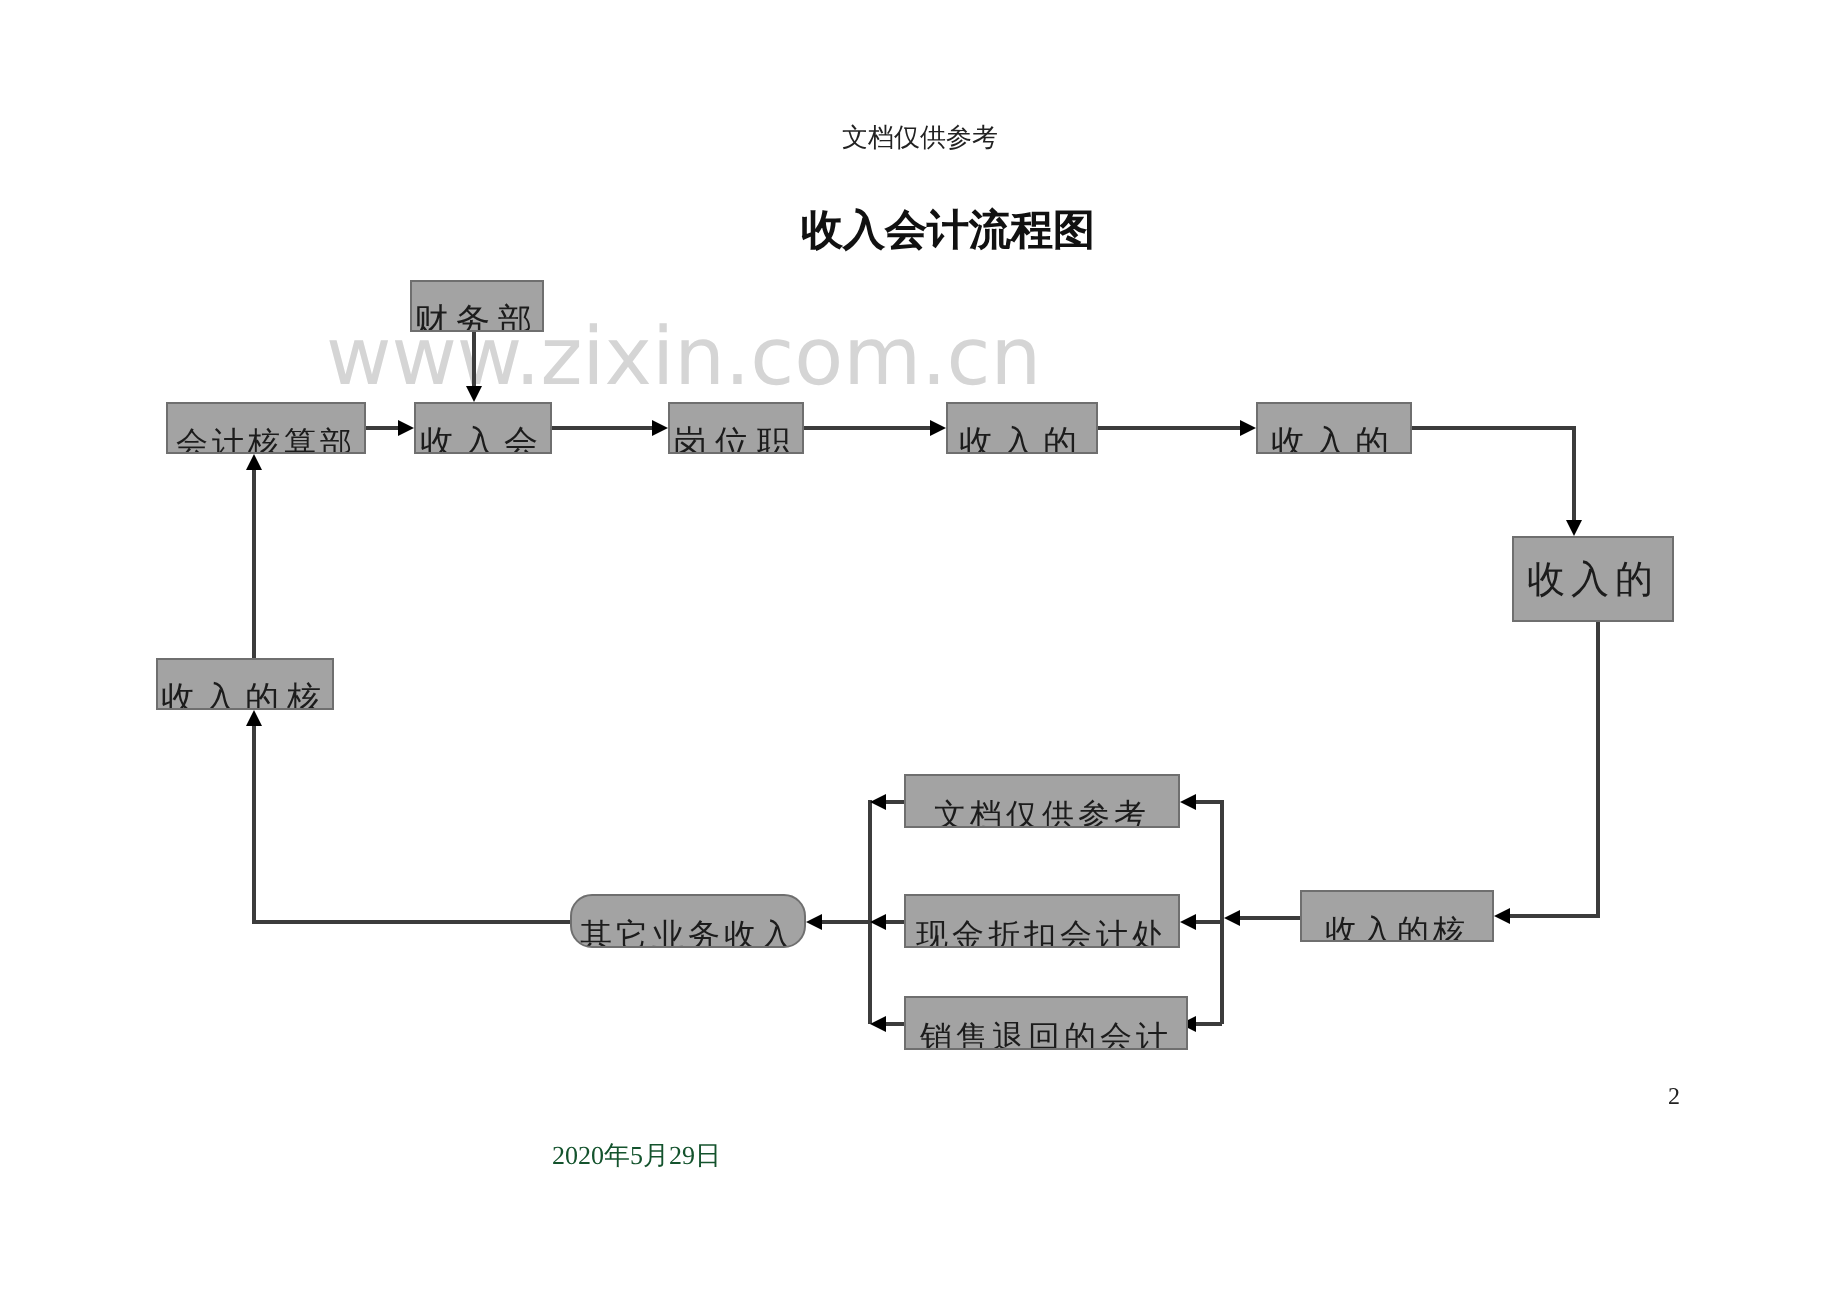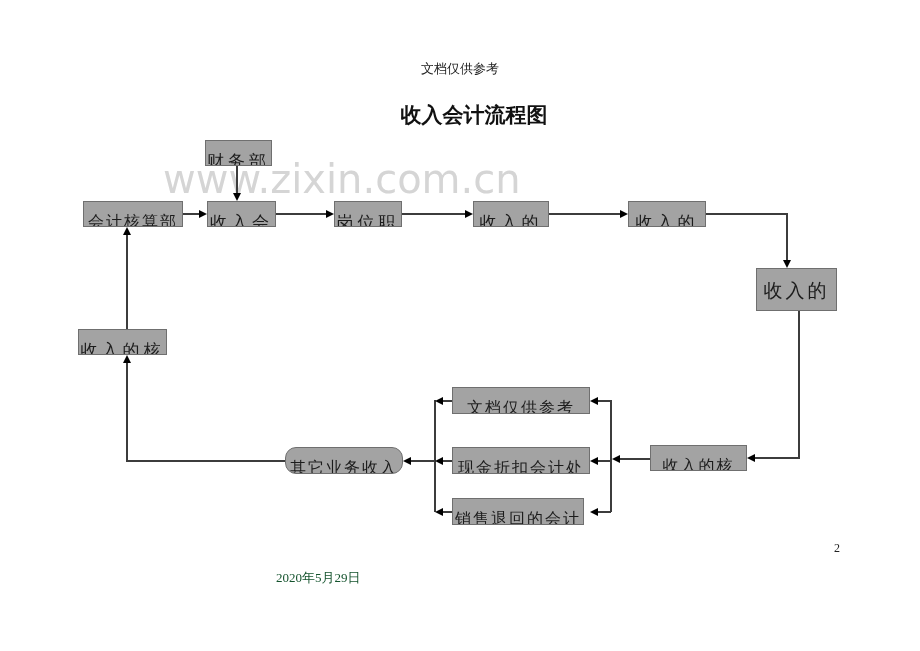"销售退回的会计" div.node { width: 132px -> 142px }
